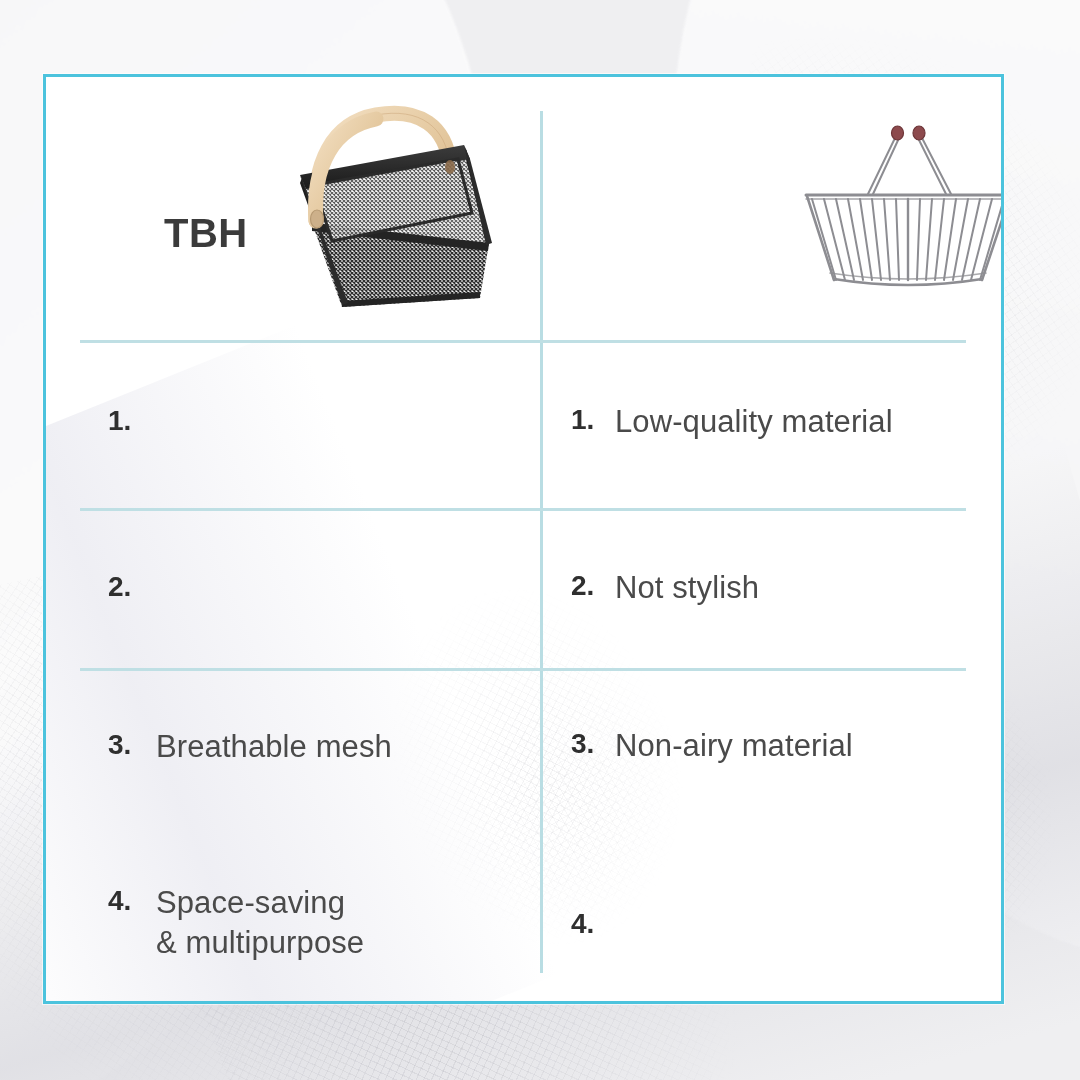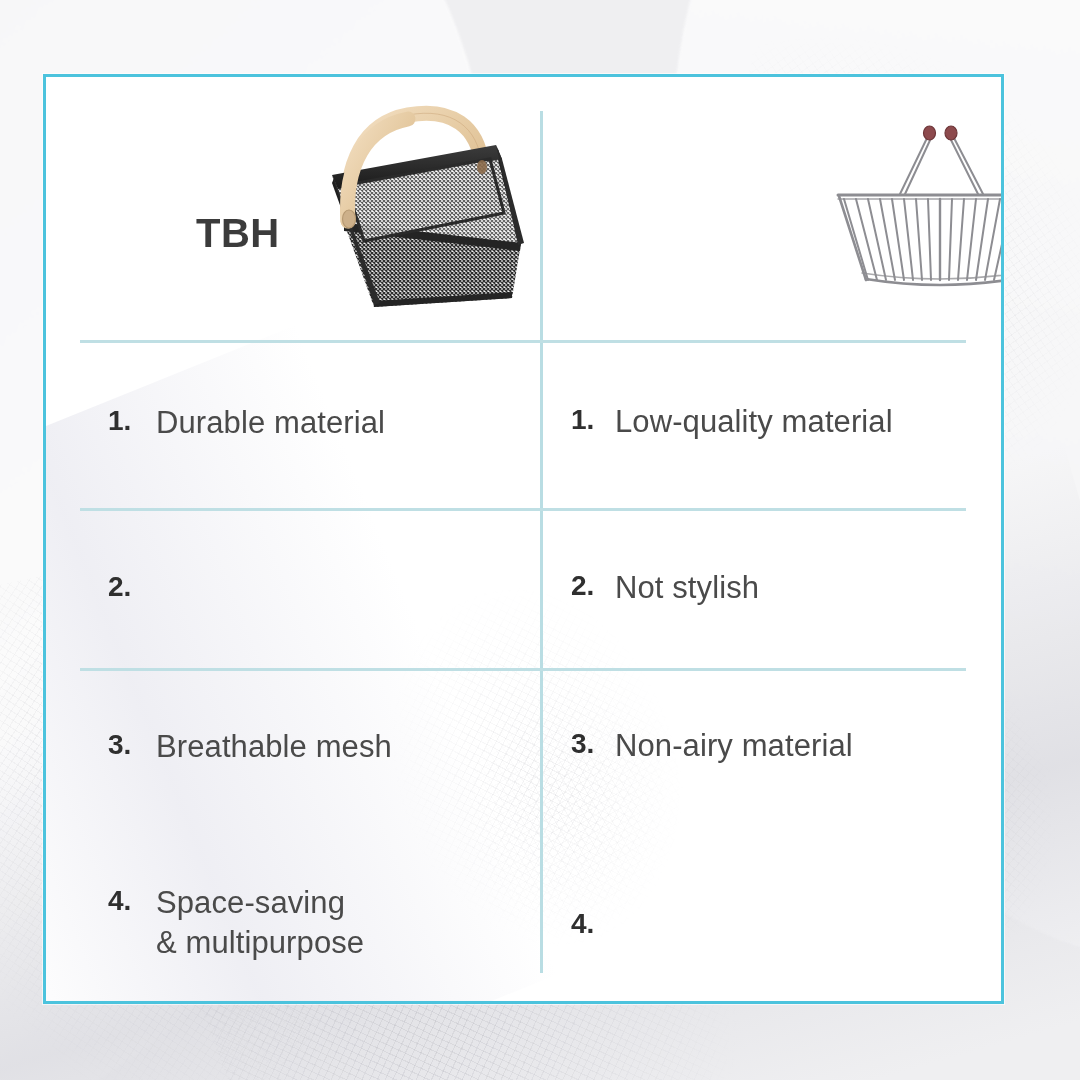"TBH" .header-cell { margin-left: 32px -> none }
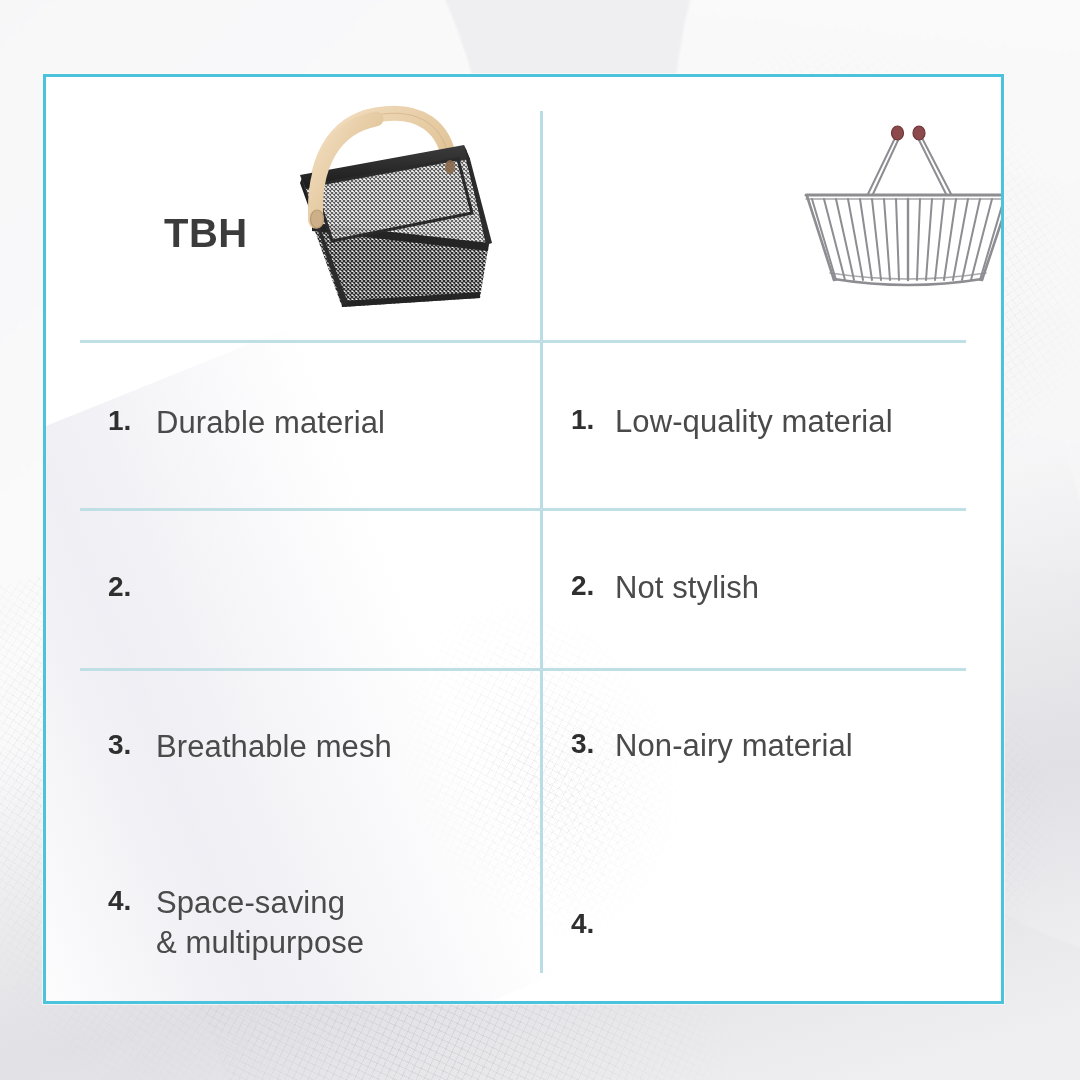"Durable material" span.feature-text { html: <span>Durable material</span> -> none }
